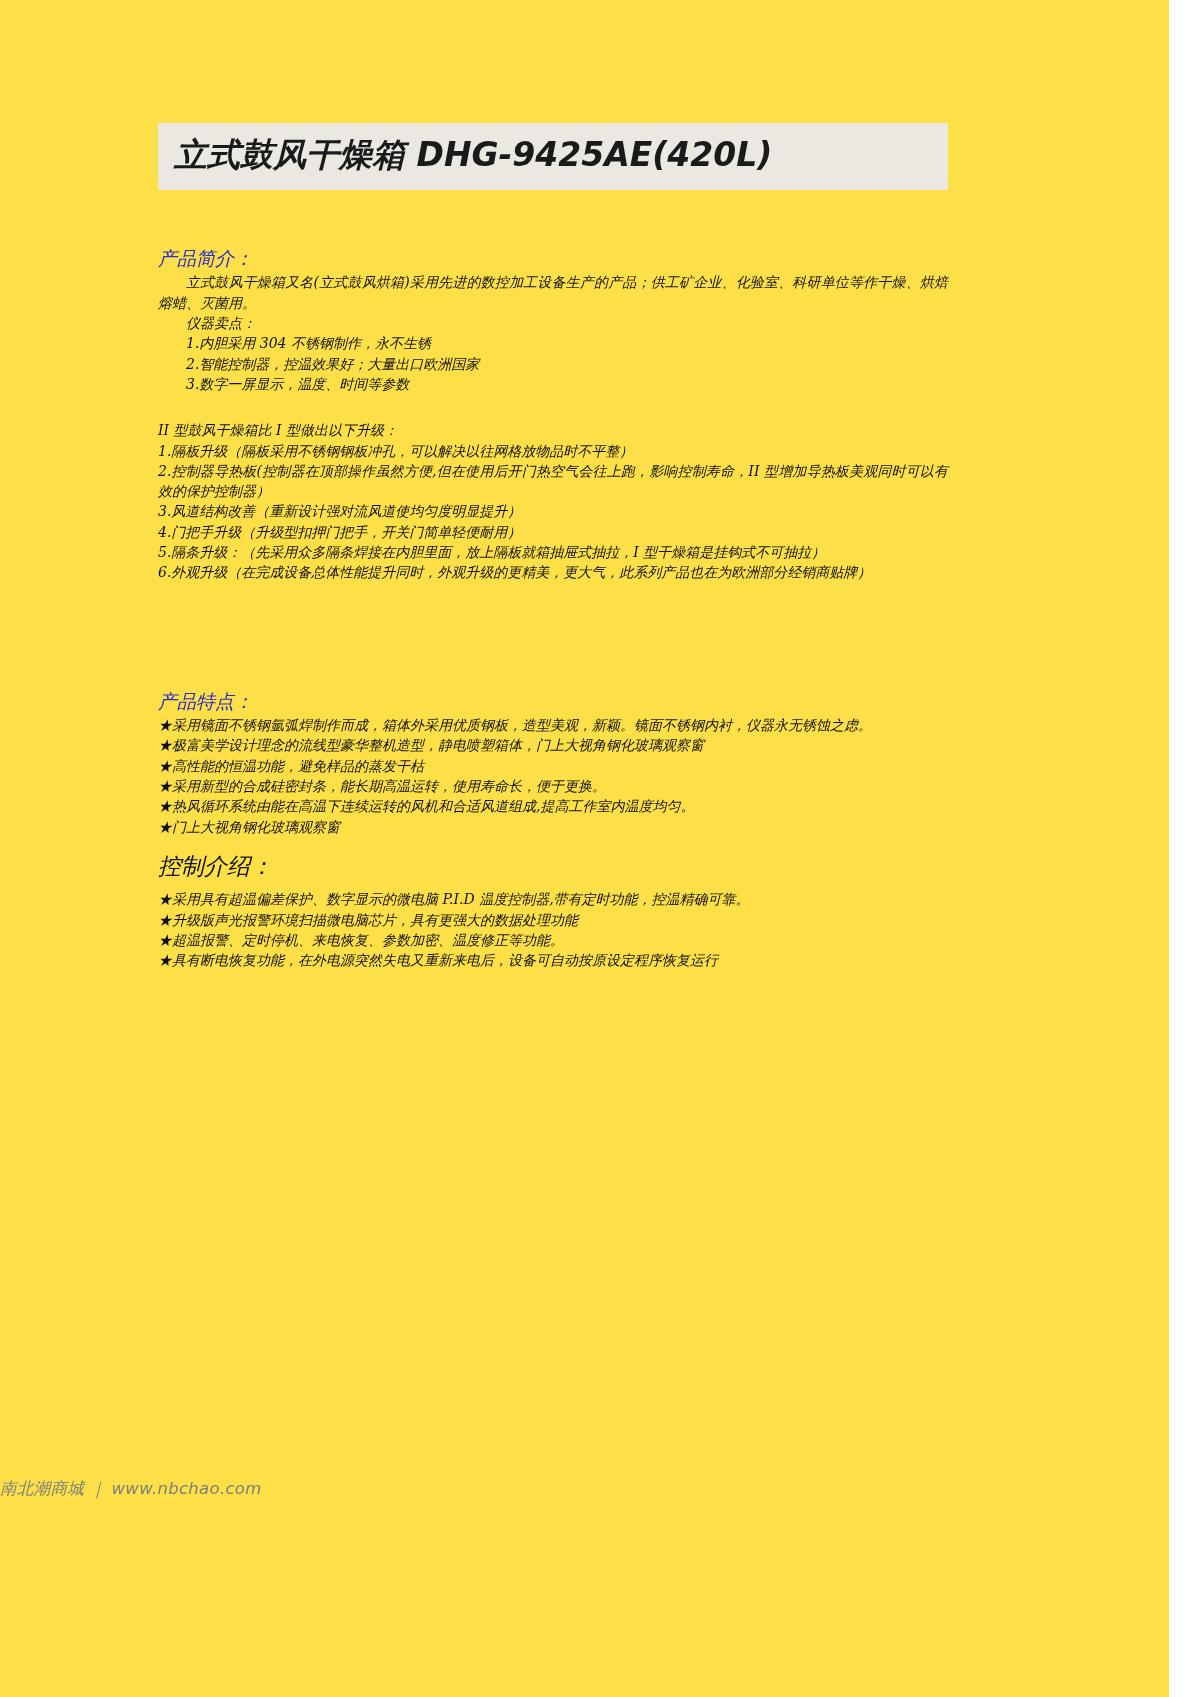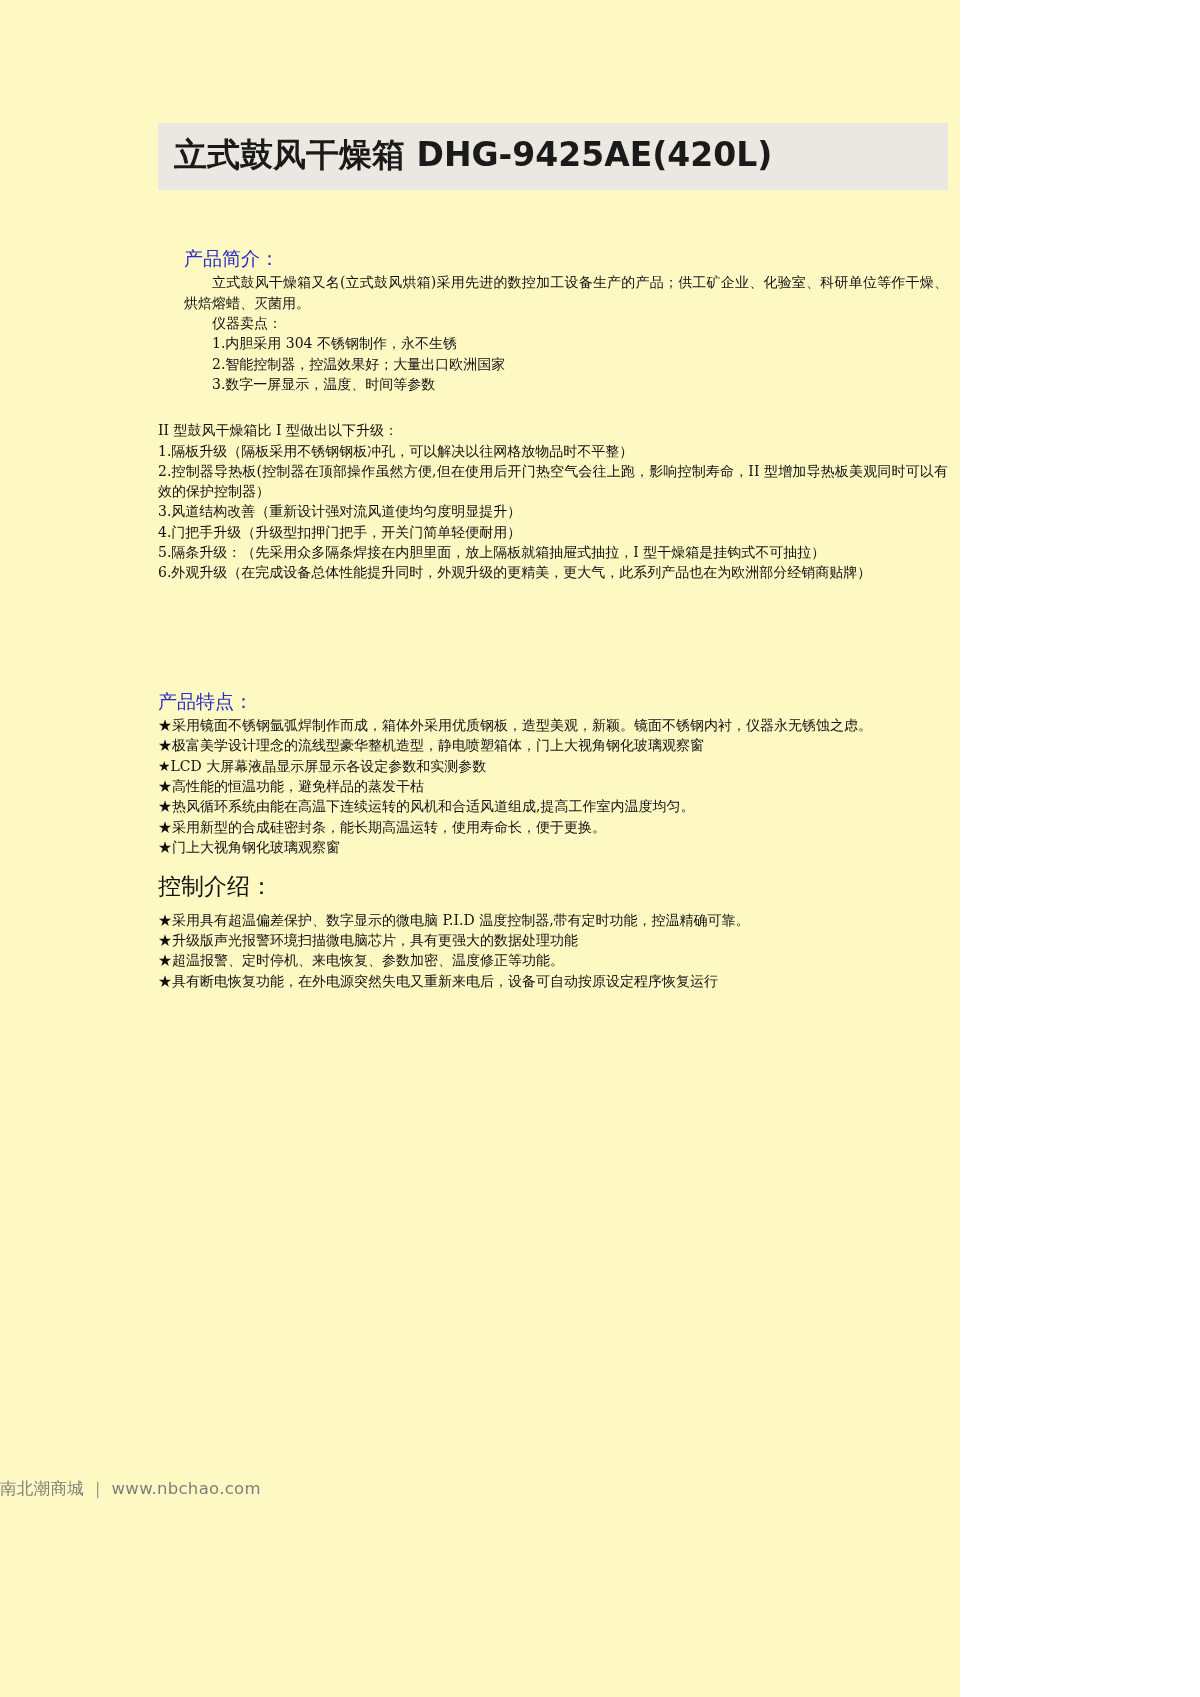"立式鼓风干燥箱 DHG-9425AE(420L)" .page { background: #fef9c3 -> #fde047; font-style: none -> italic; width: 960px -> 1169px }
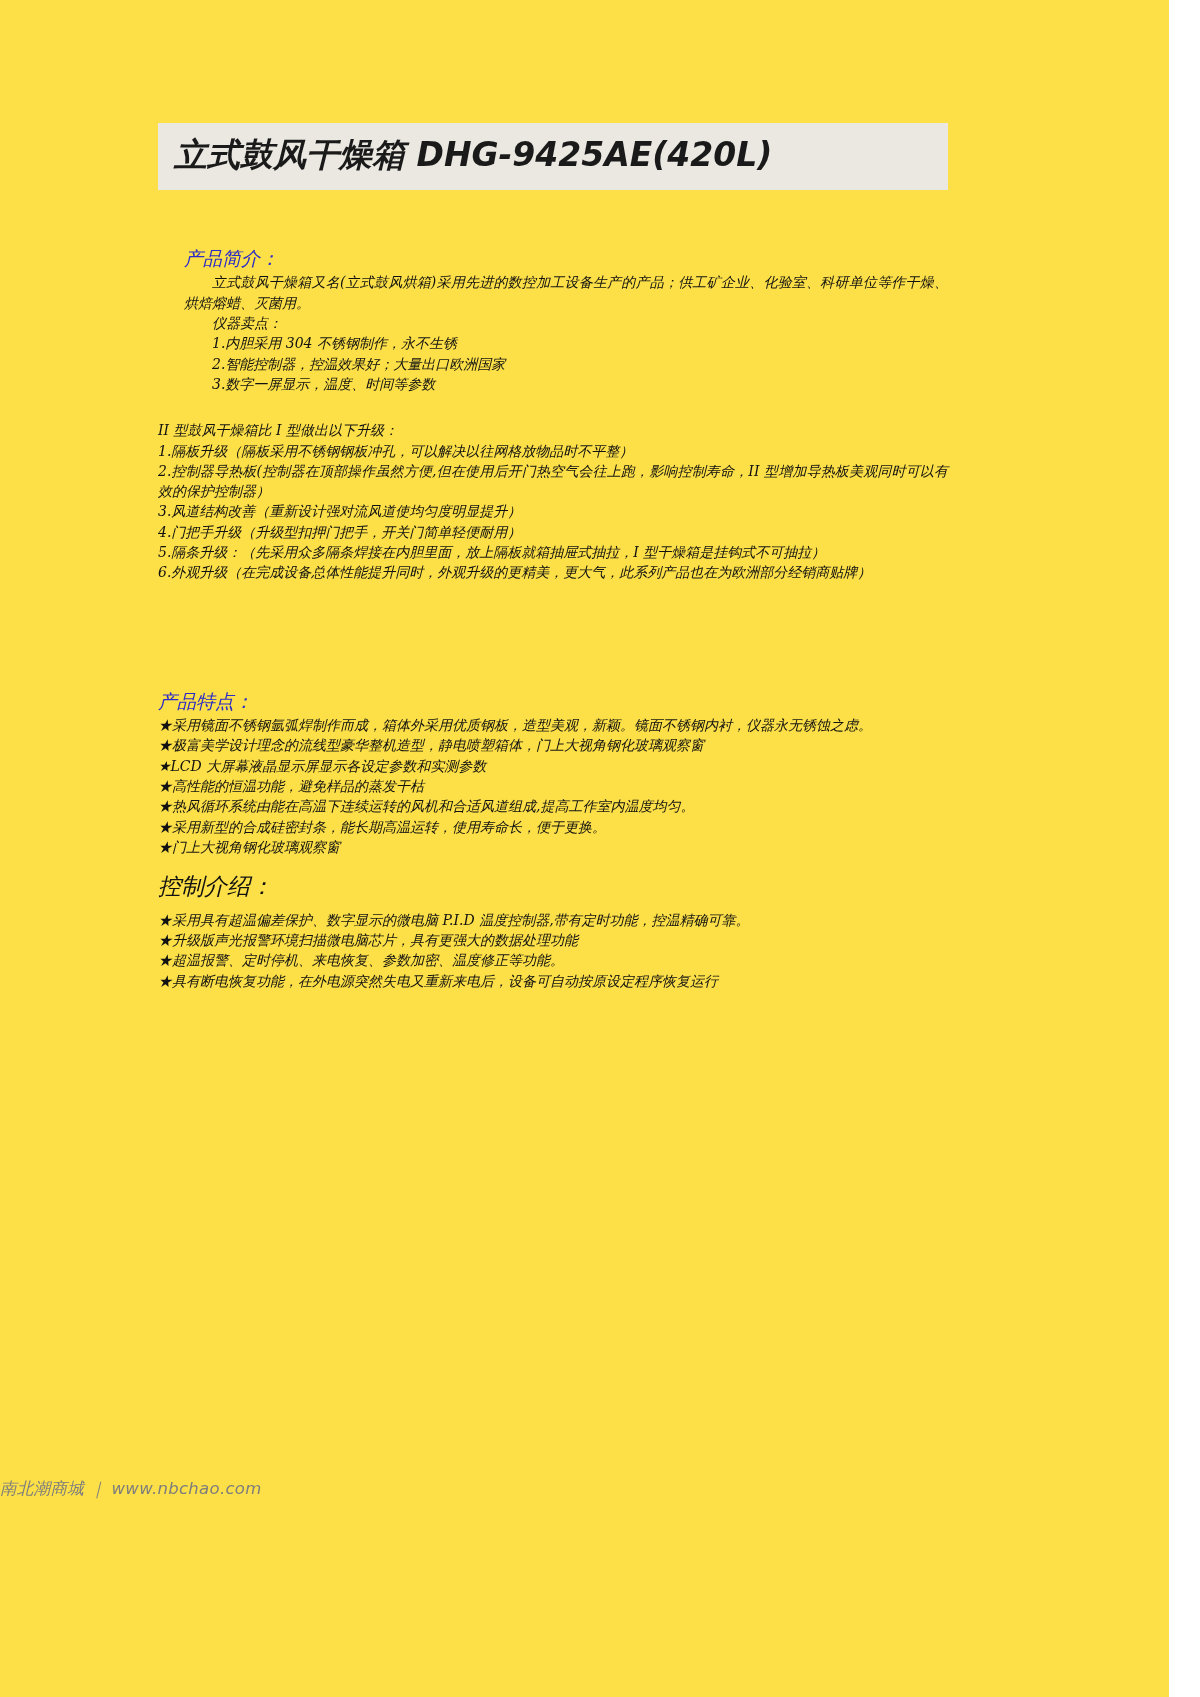"产品简介：" .blk-intro { margin-left: 26px -> none }
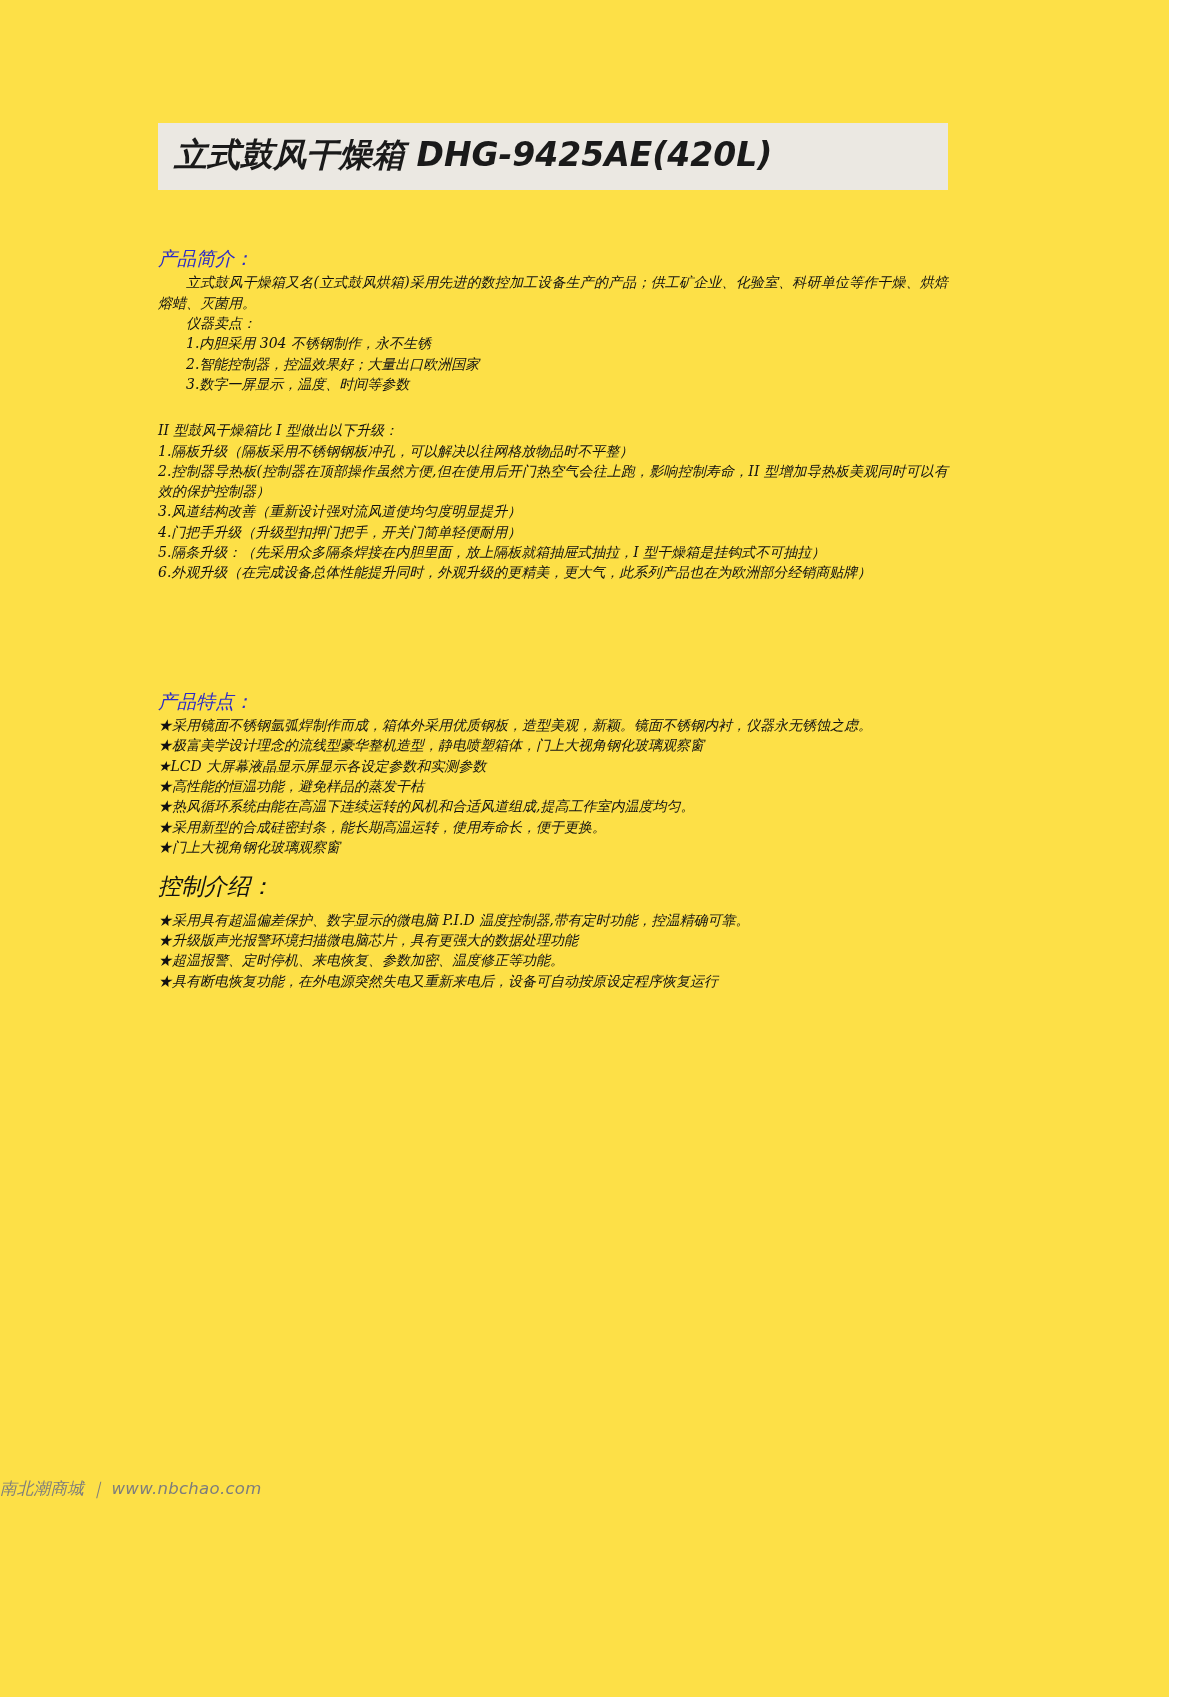"★LCD 大屏幕液晶显示屏显示各设定参数和实测参数" p.para { html: <p>★LCD 大屏幕液晶显示屏显示各设定参数和实测参数</p> -> none }
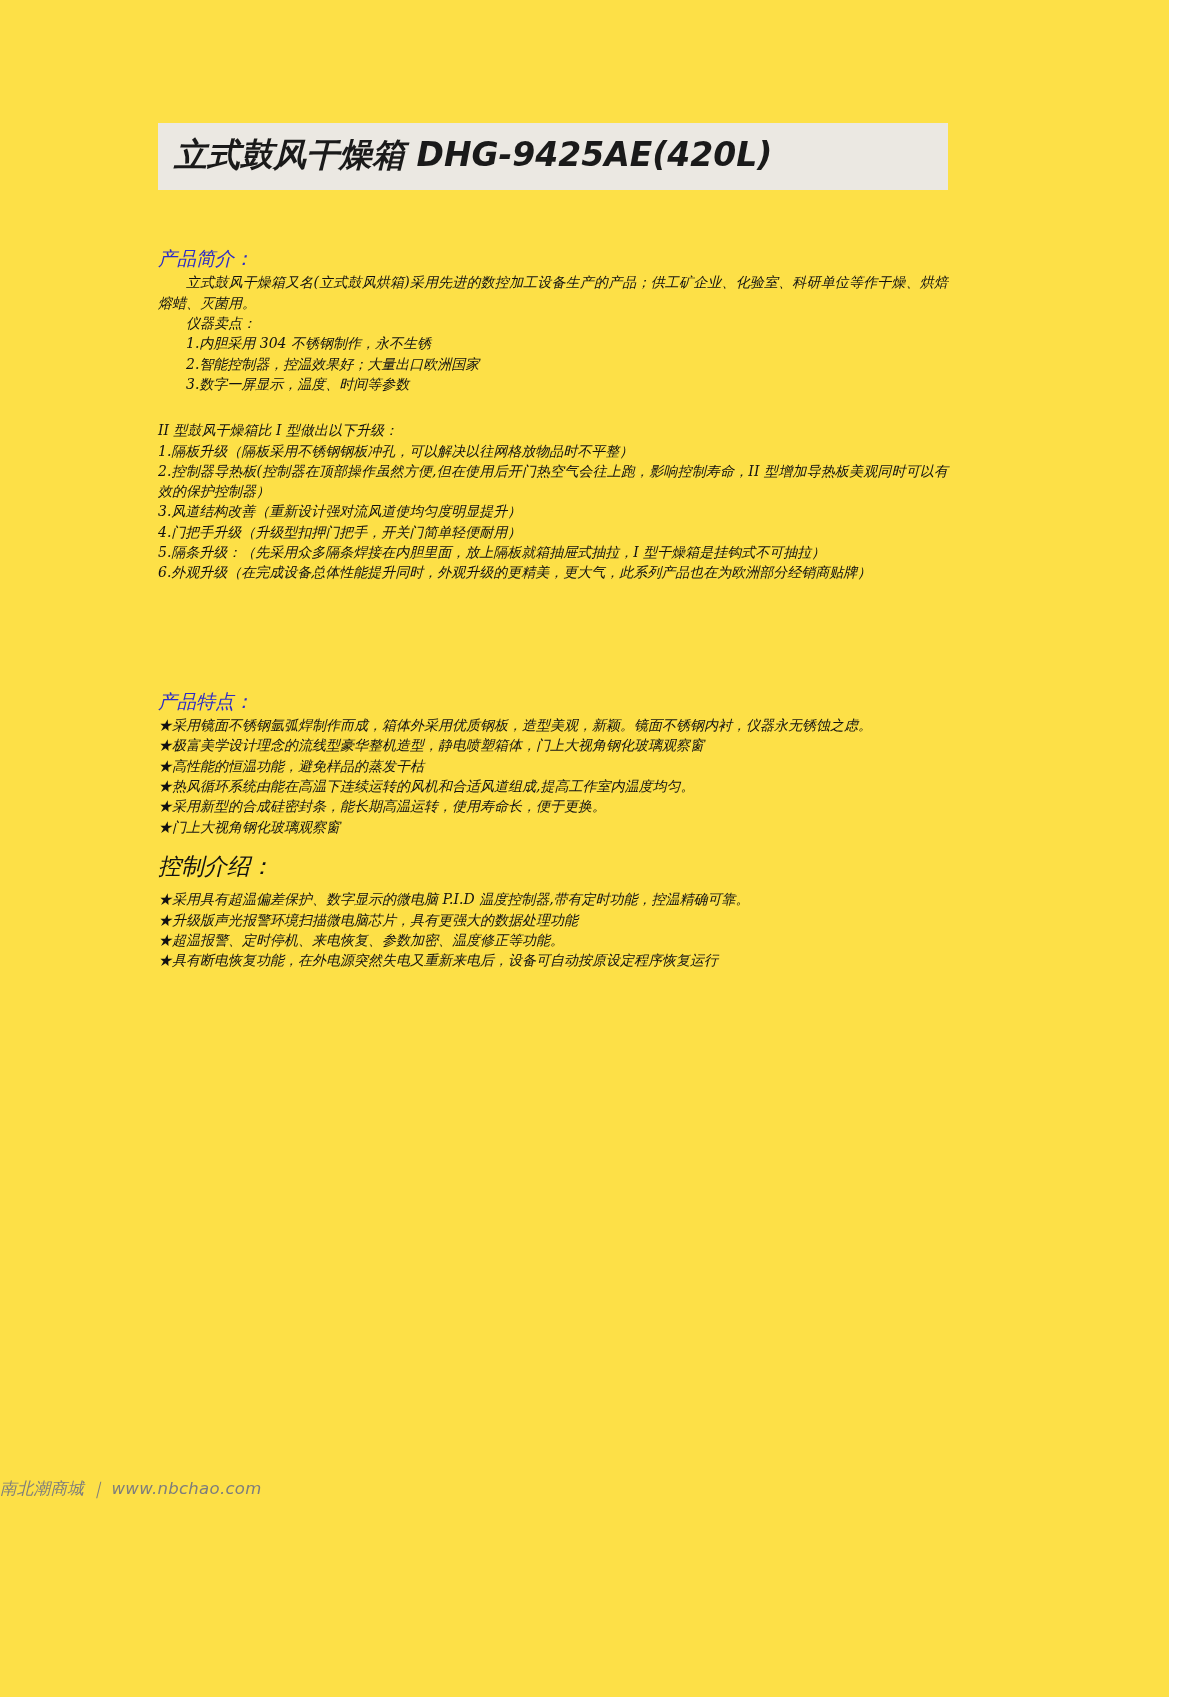"★热风循环系统由能在高温下连续运转的风机和合适风道组成,提高工作室内温度均匀。" p.para { order: before "★采用新型的合成硅密封条，能长期高温运转，使用寿命长，便于更换。" -> after "★采用新型的合成硅密封条，能长期高温运转，使用寿命长，便于更换。" }
